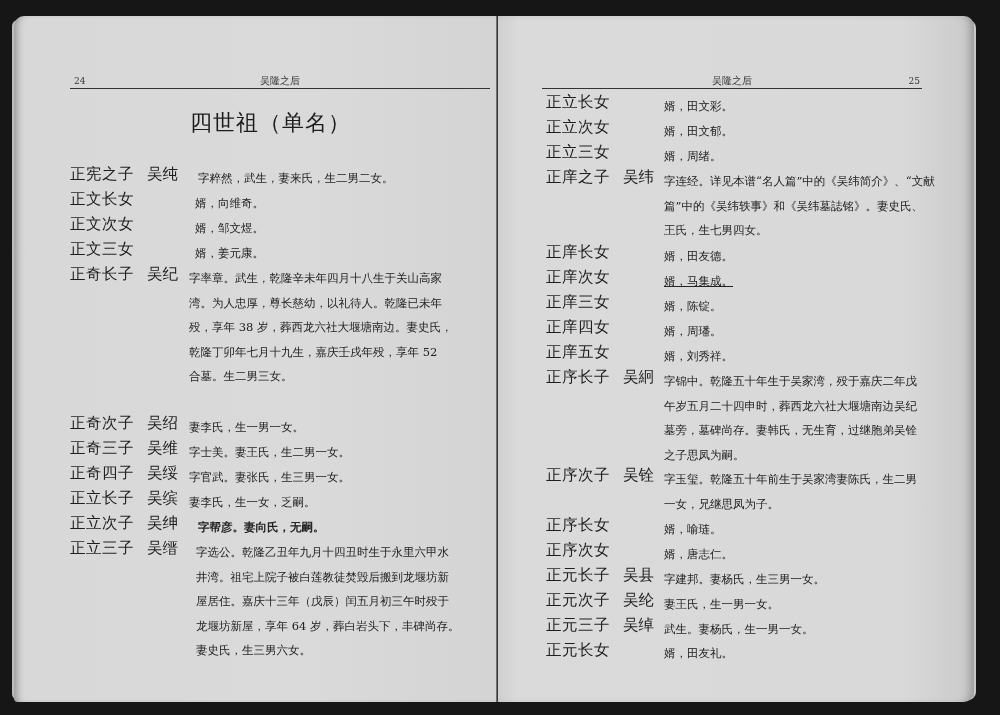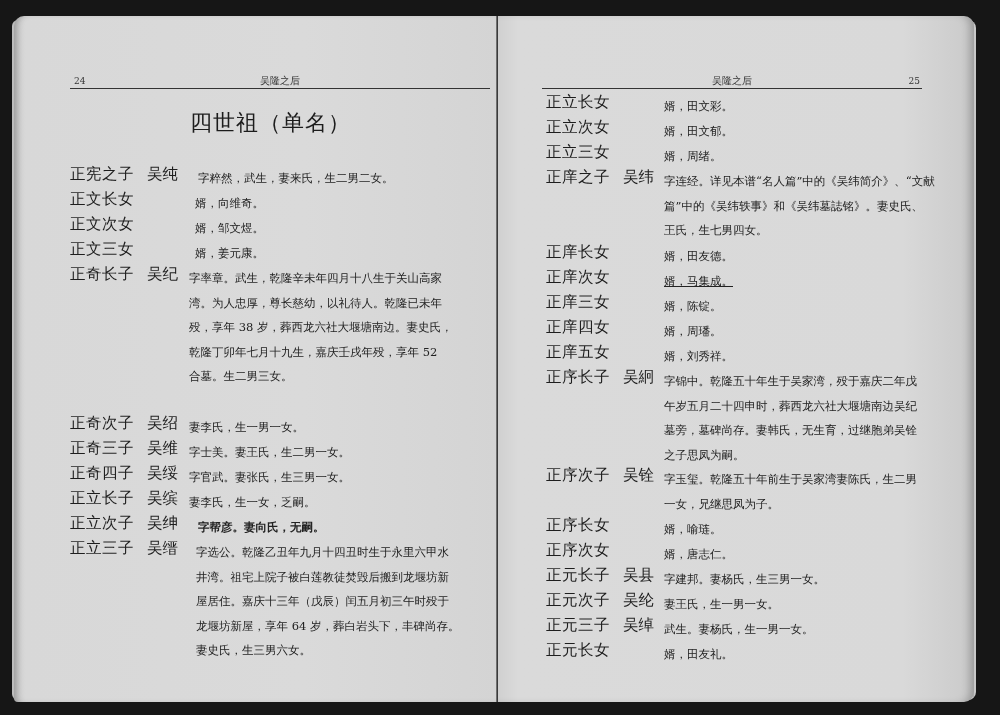"婿，田友礼。" div.desc { font-family: none -> Liberation Mono, monospace }
